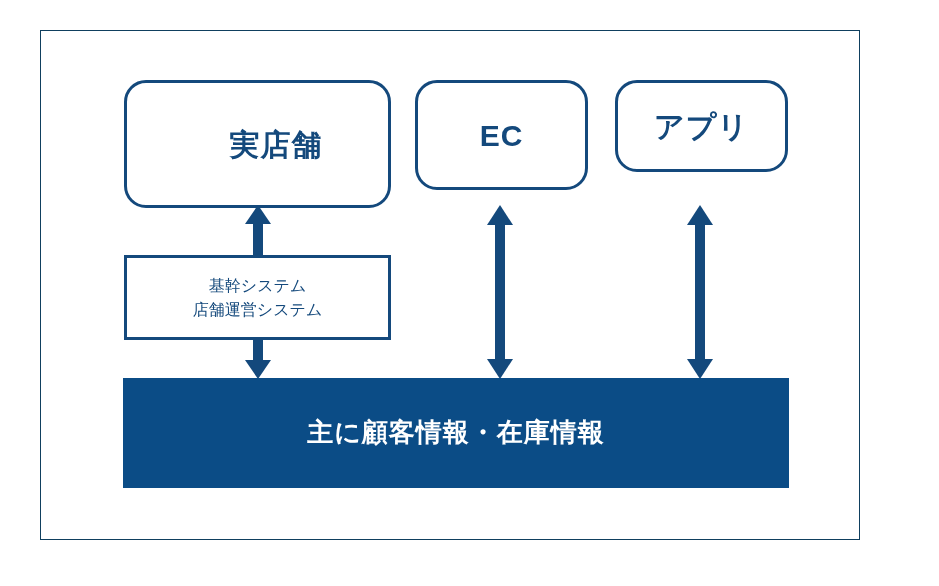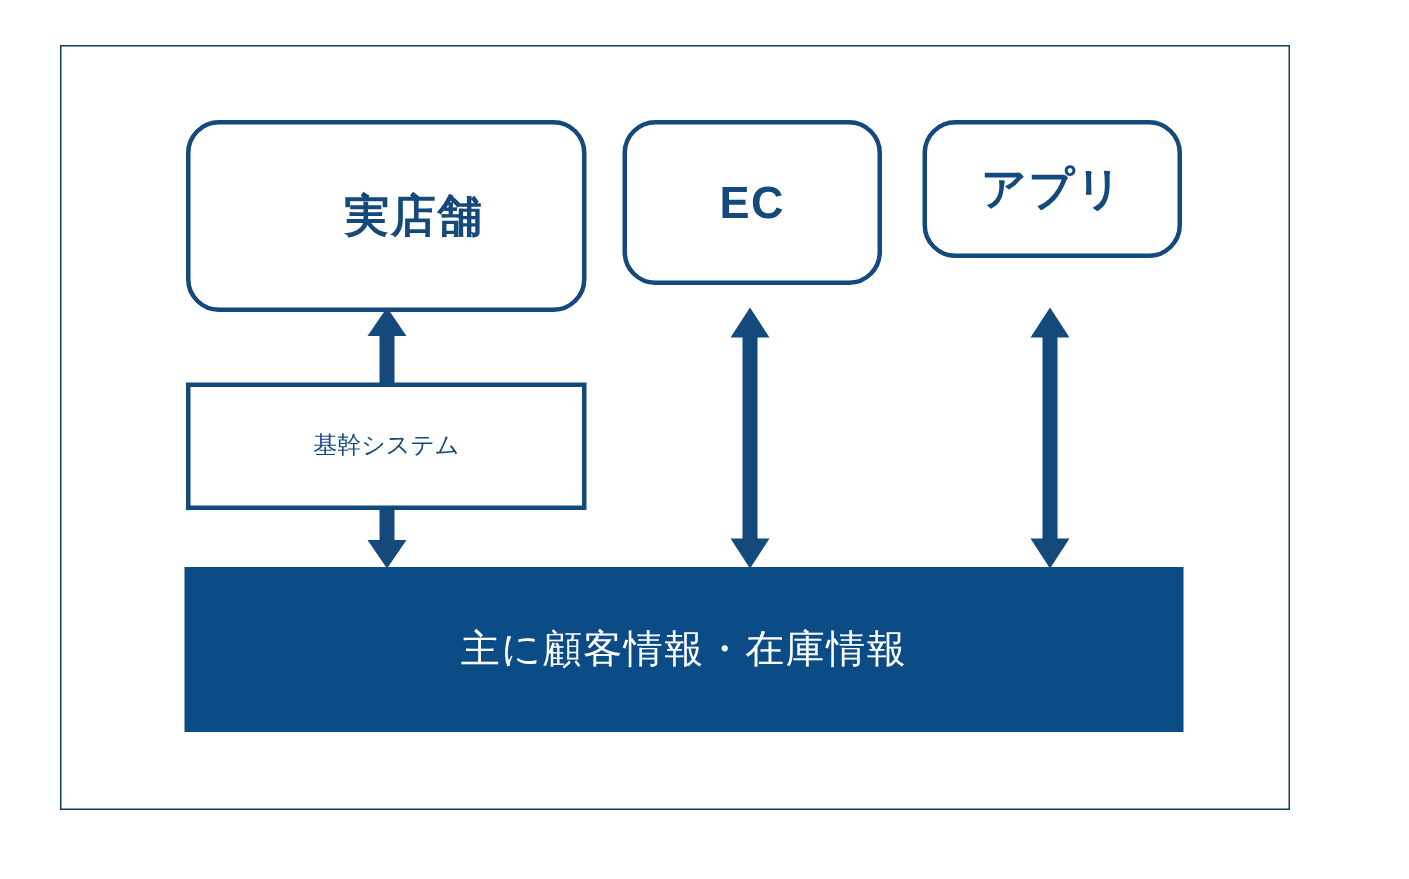"店舗運営システム" div { html: none -> <div>店舗運営システム</div> }
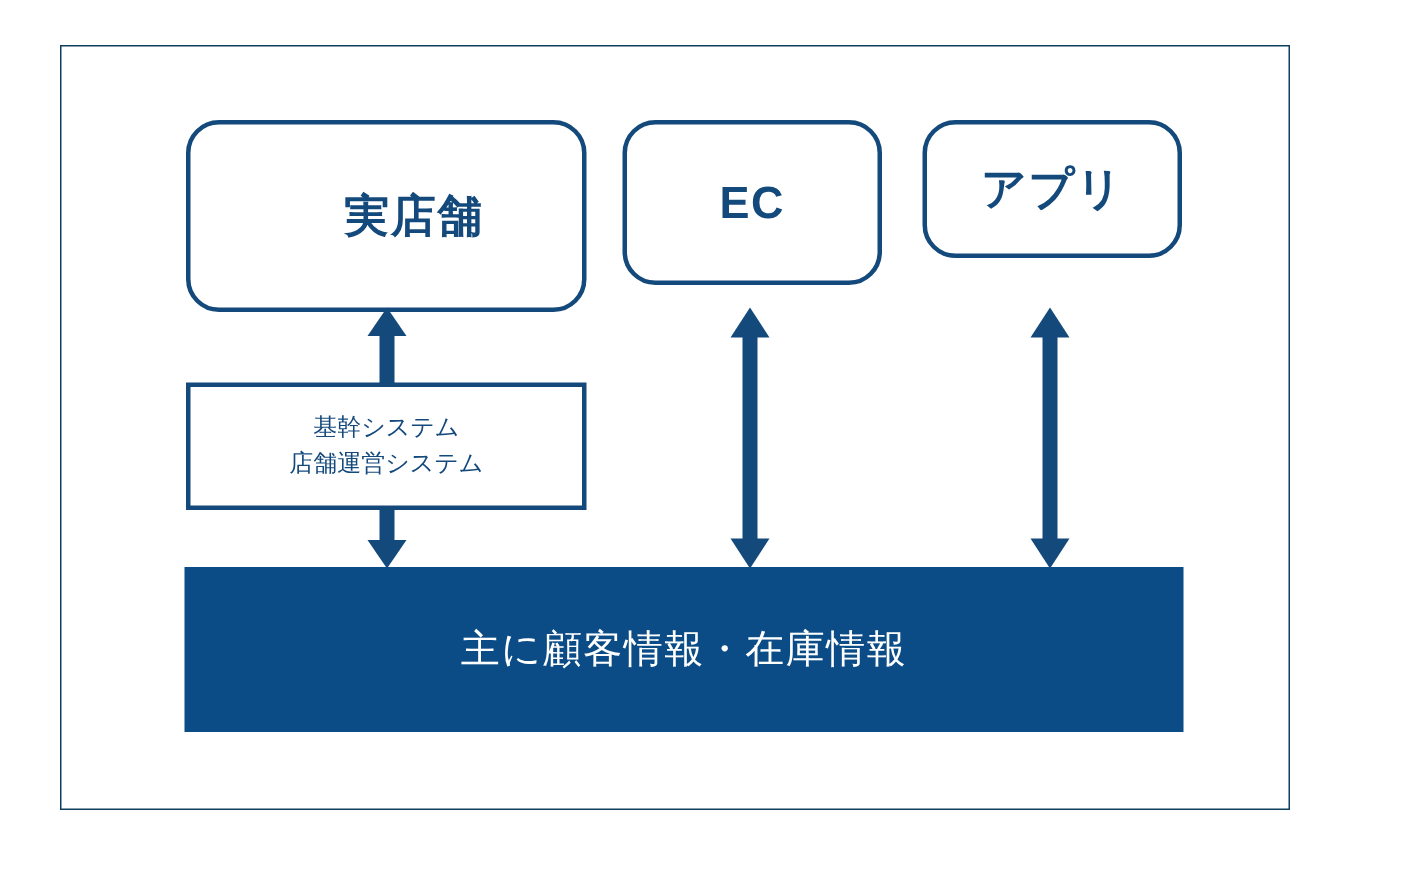"主に顧客情報・在庫情報" .info-label { font-weight: normal -> bold }
